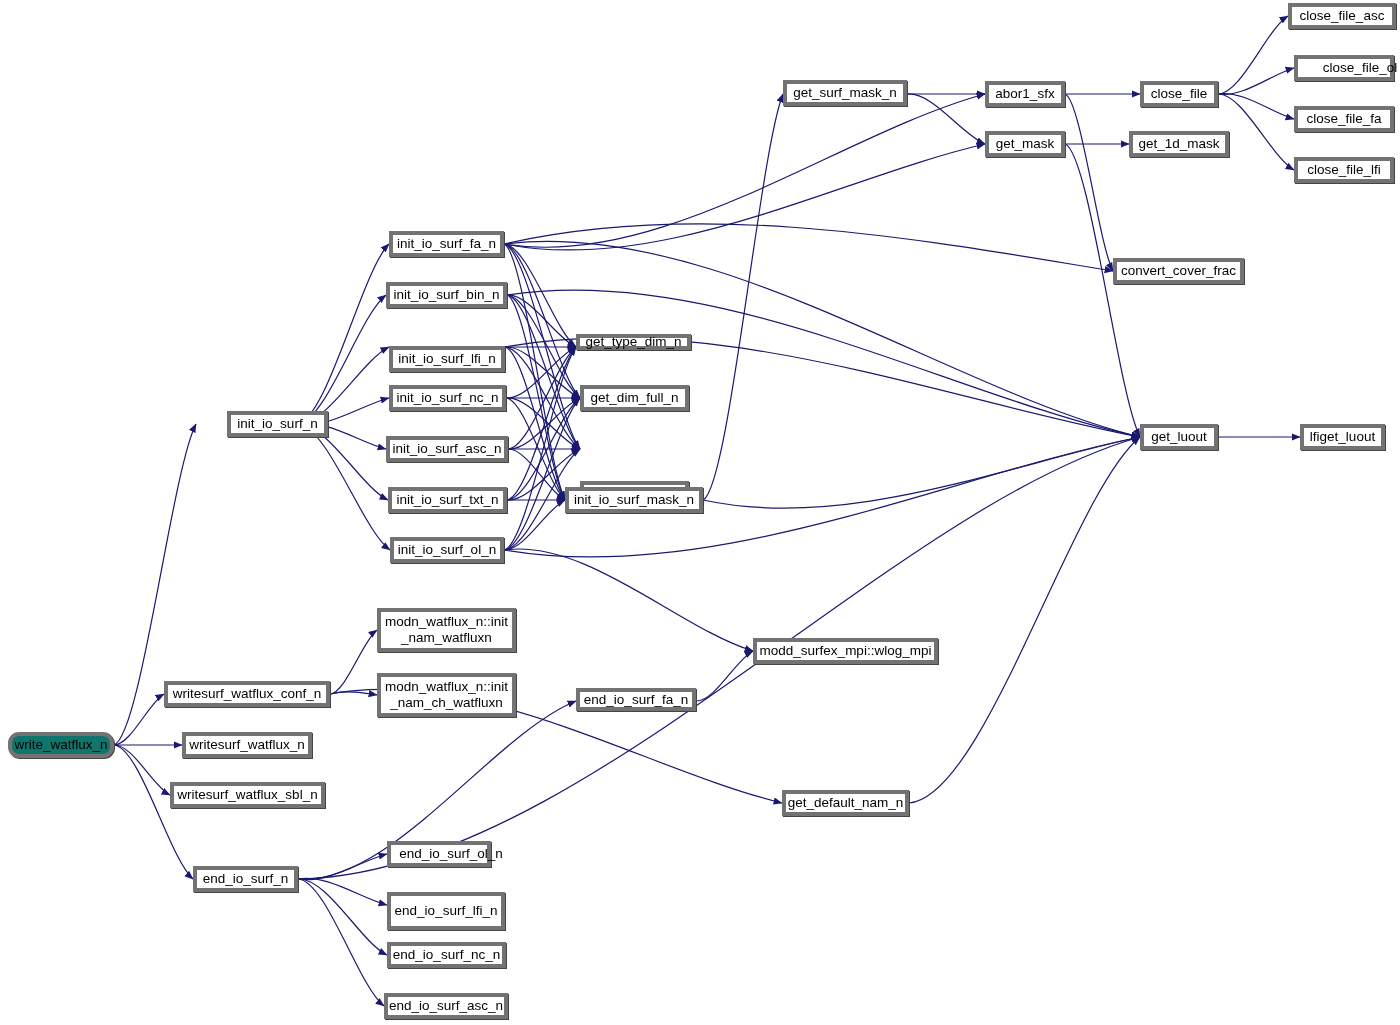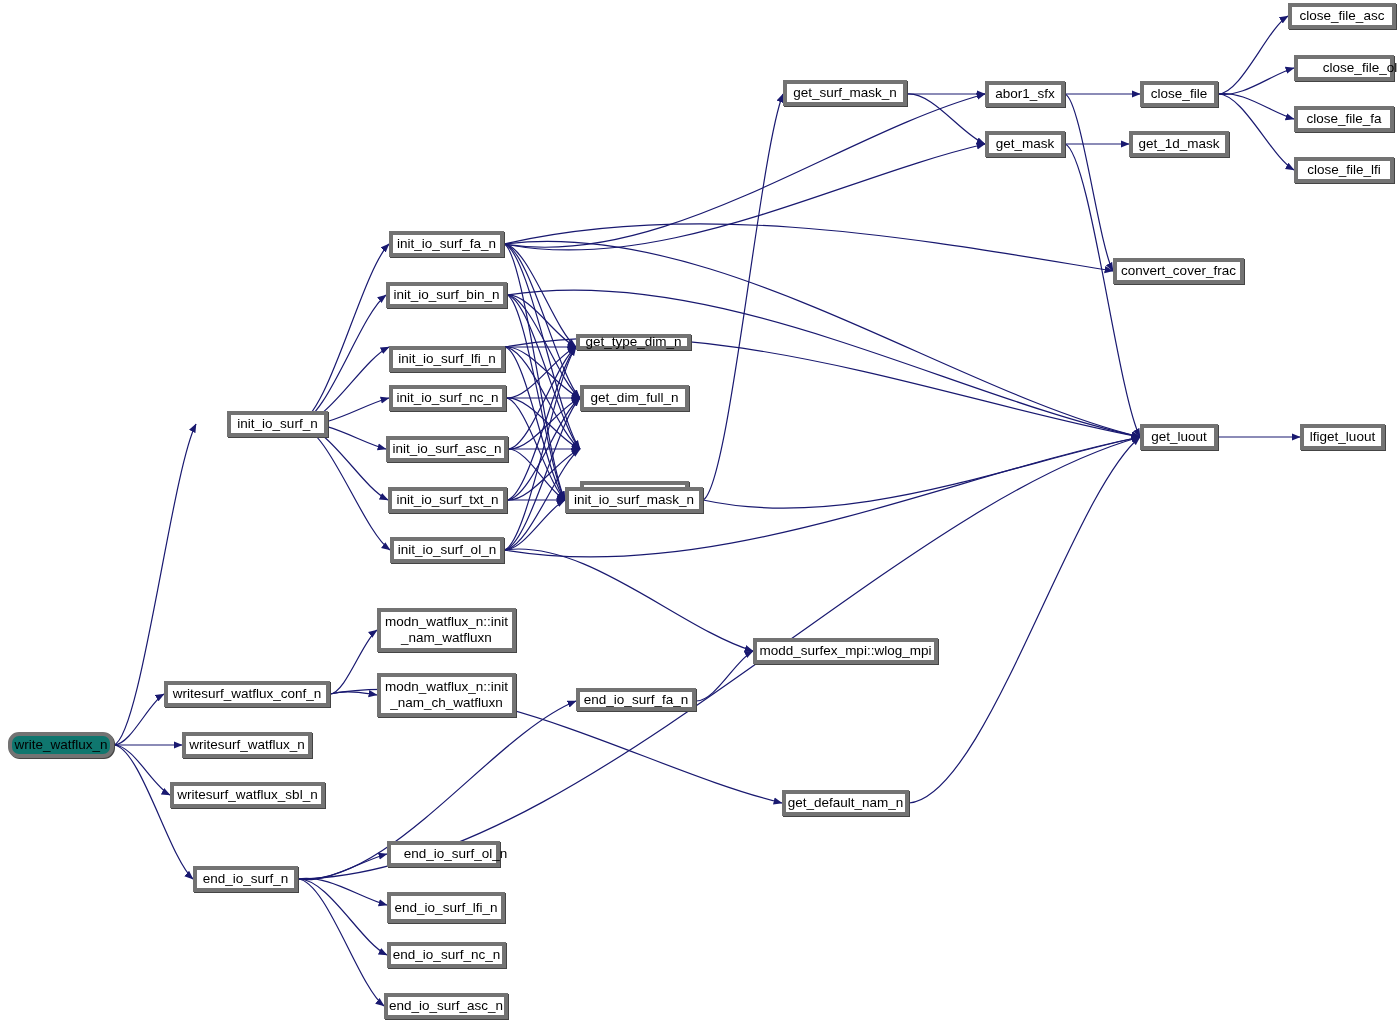"end_io_surf_ol_n" div.node { width: 113px -> 104px }
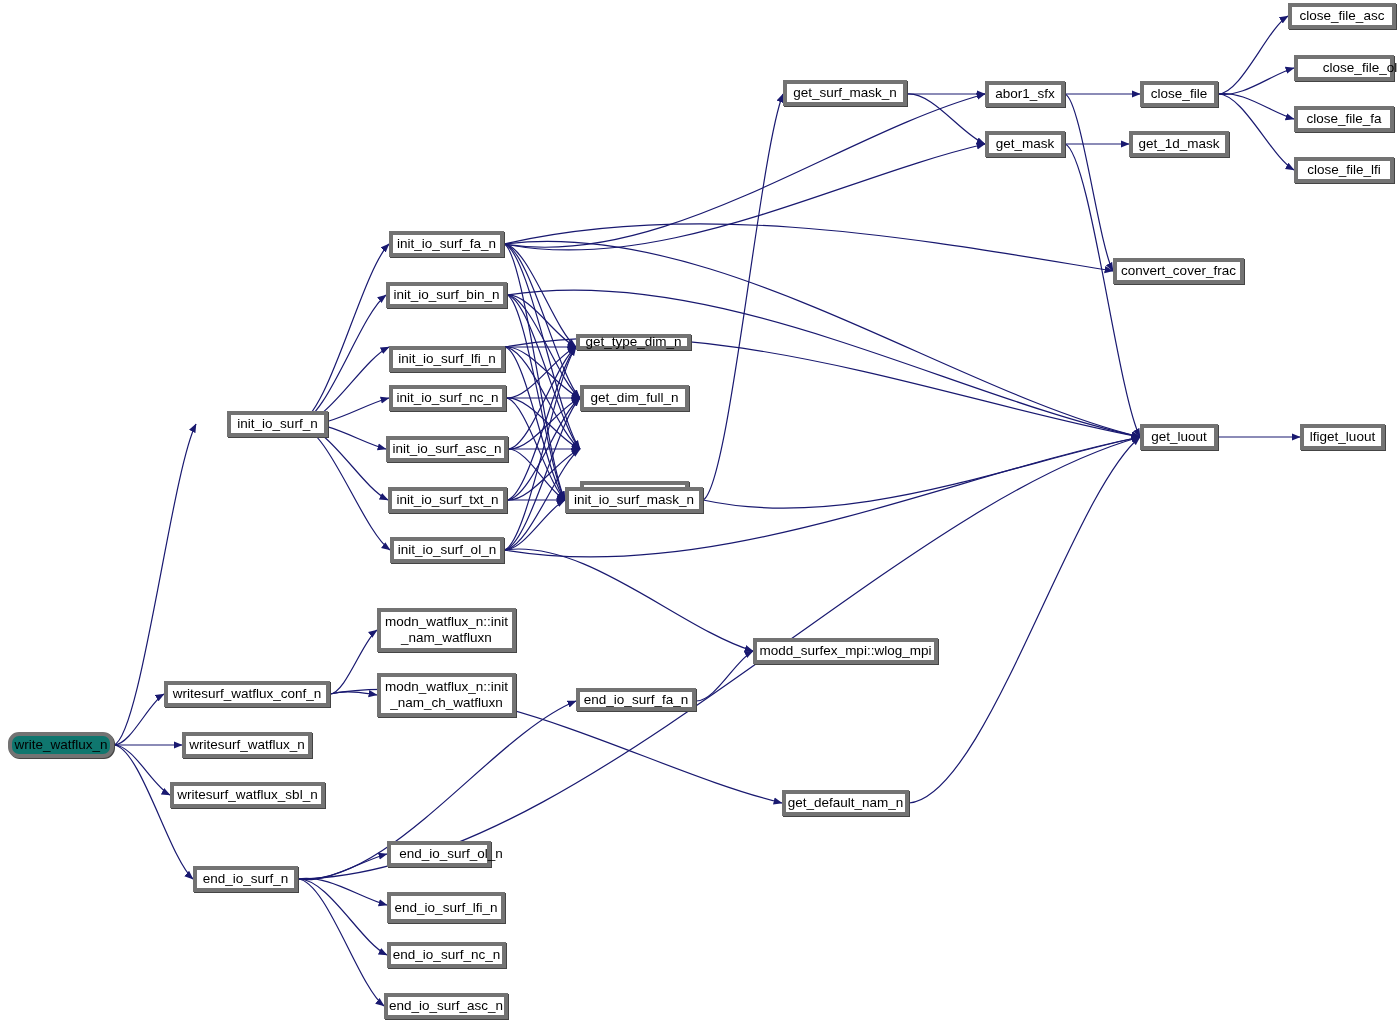"end_io_surf_lfi_n" div.node { height: 31px -> 38px }
